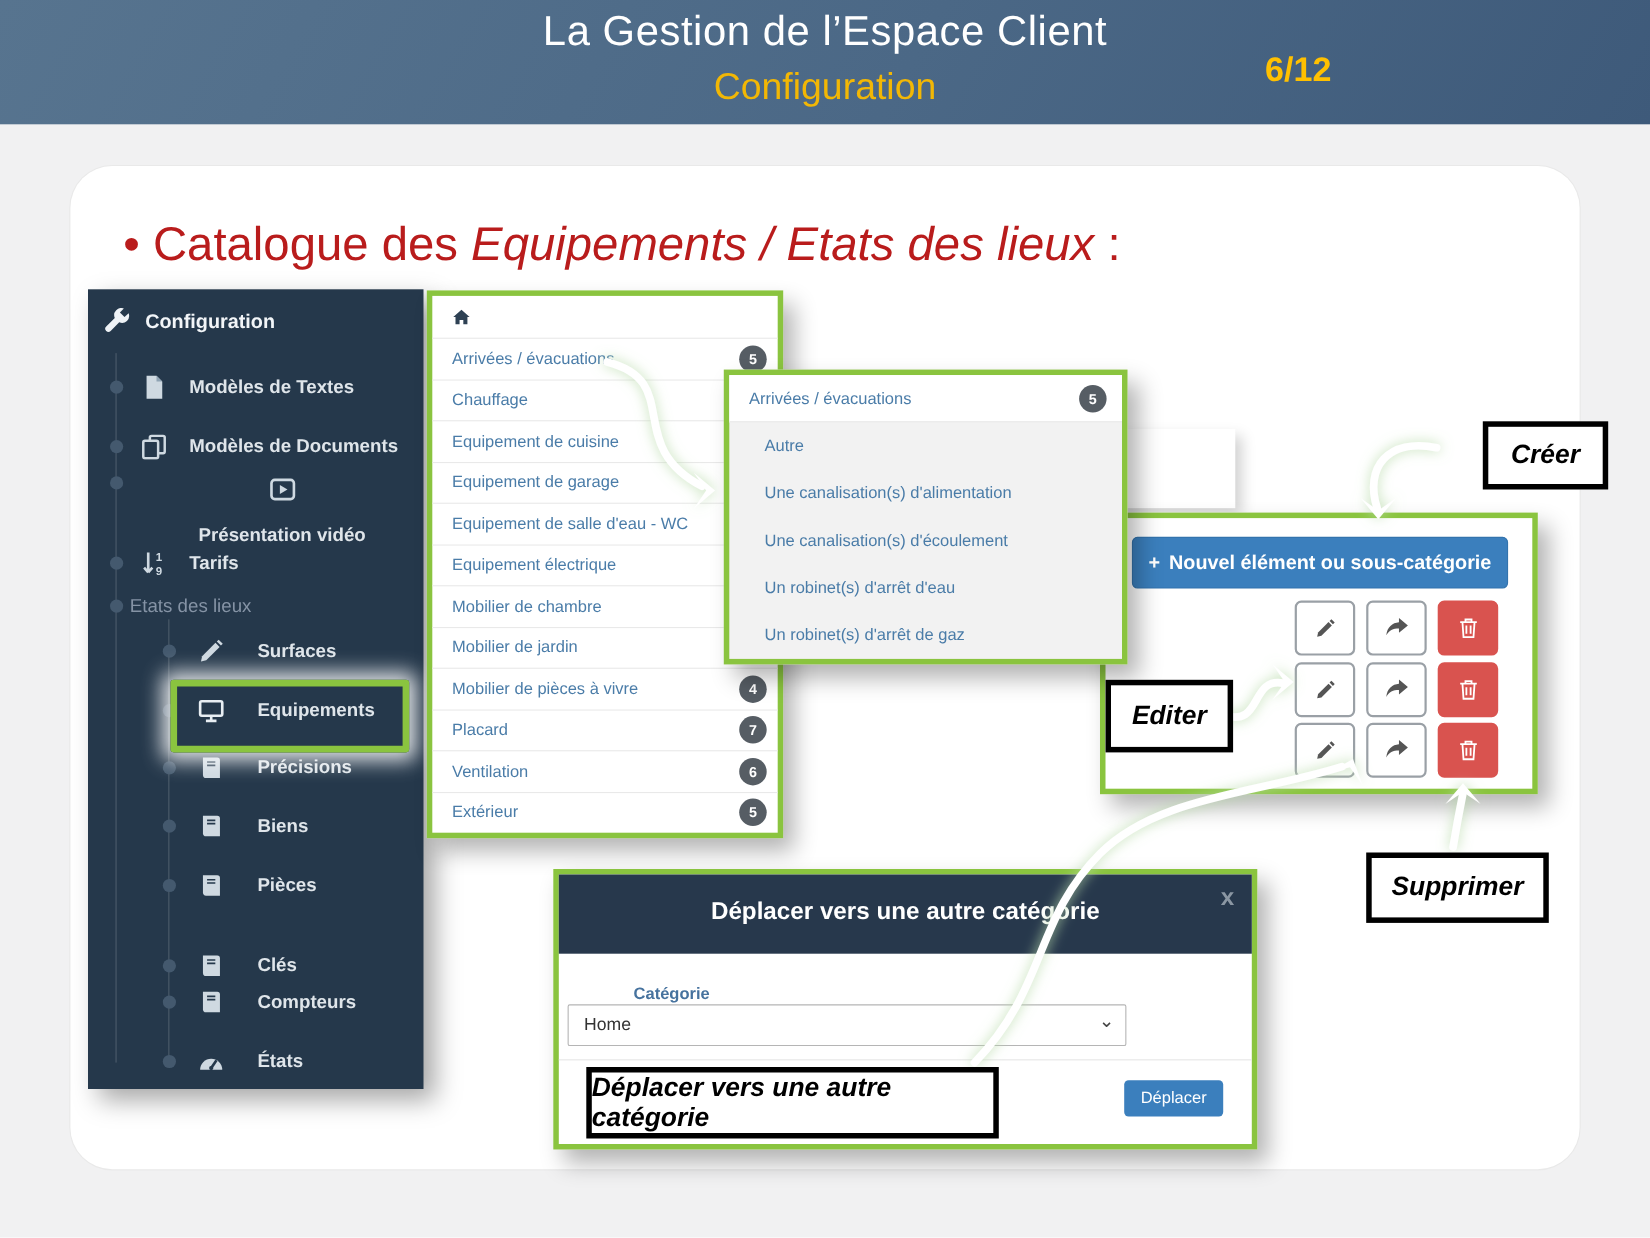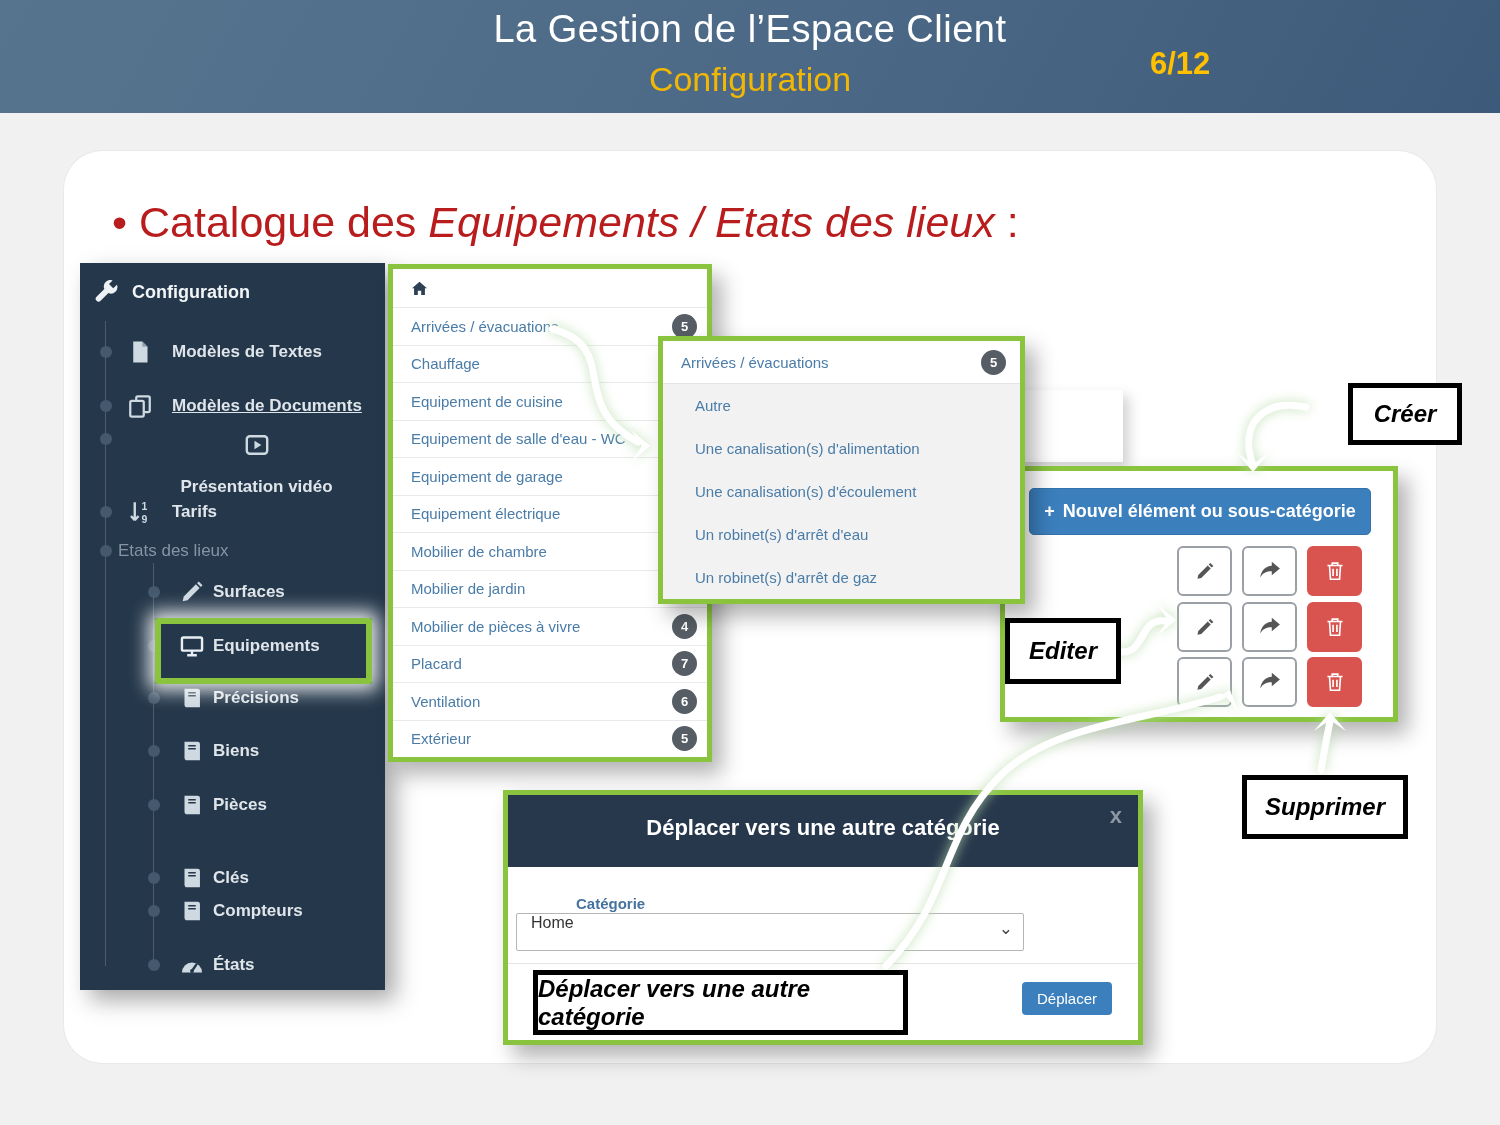"Modèles de Documents" div.sb-row { text-decoration: underline -> none }
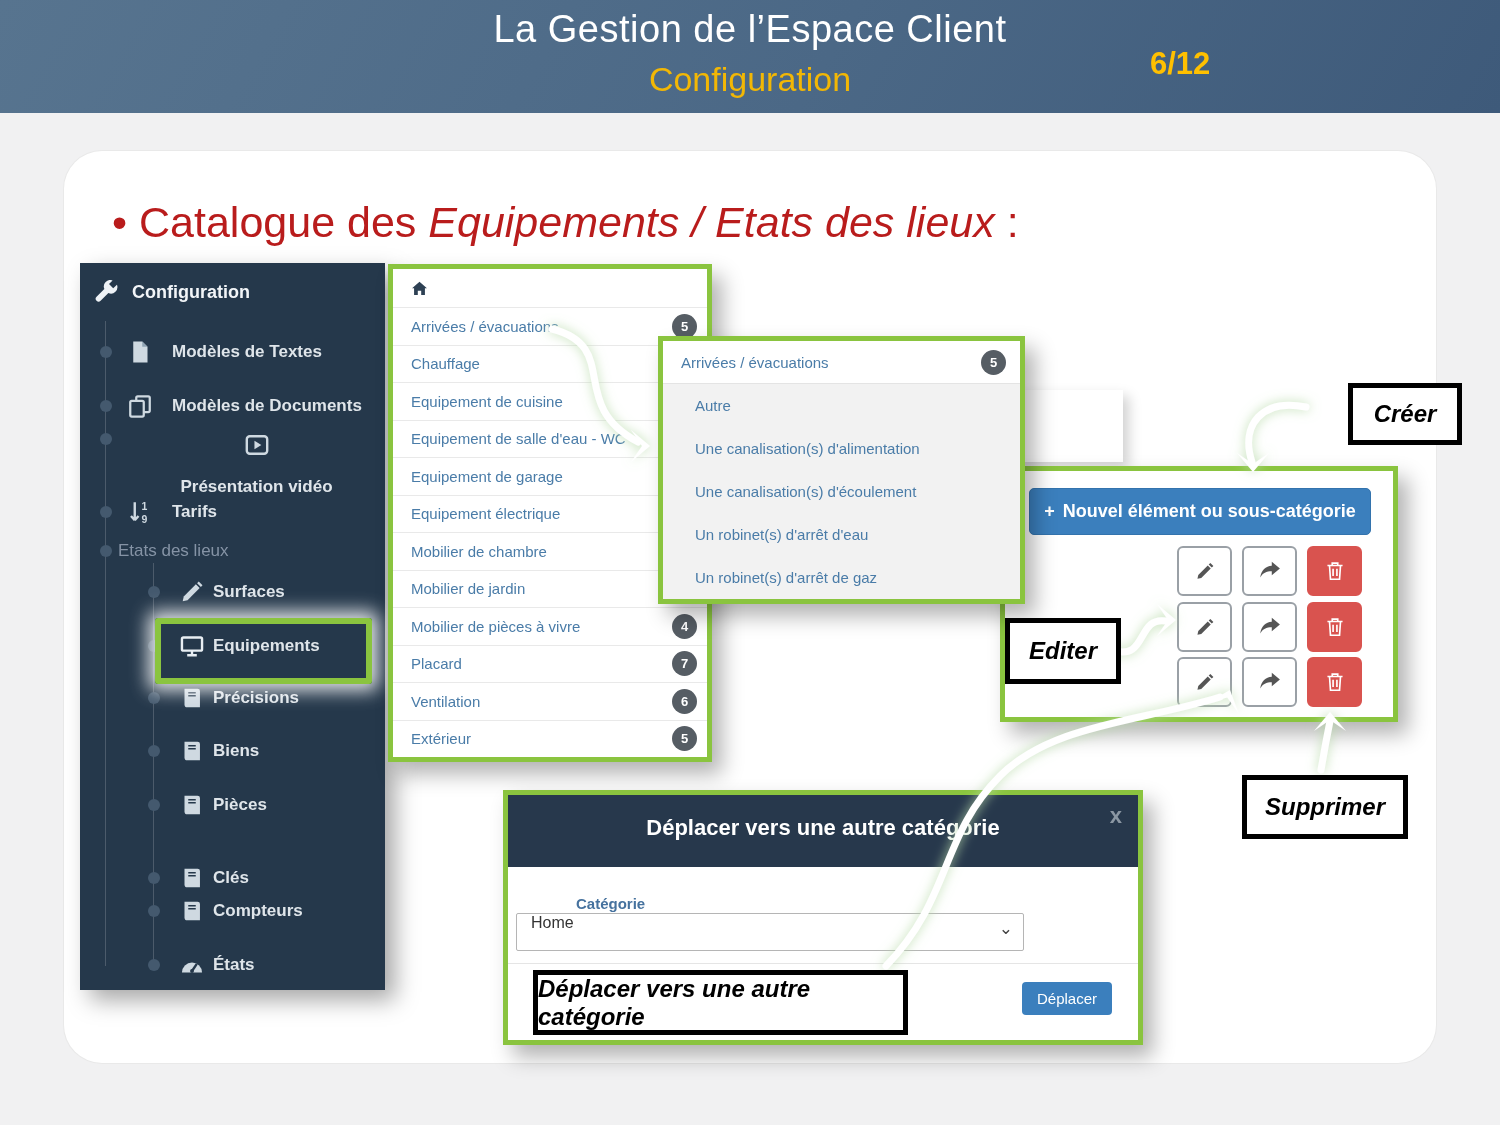"Equipement de salle d'eau -" div.cat-row { order: before "Equipement de garage" -> after "Equipement de garage" }
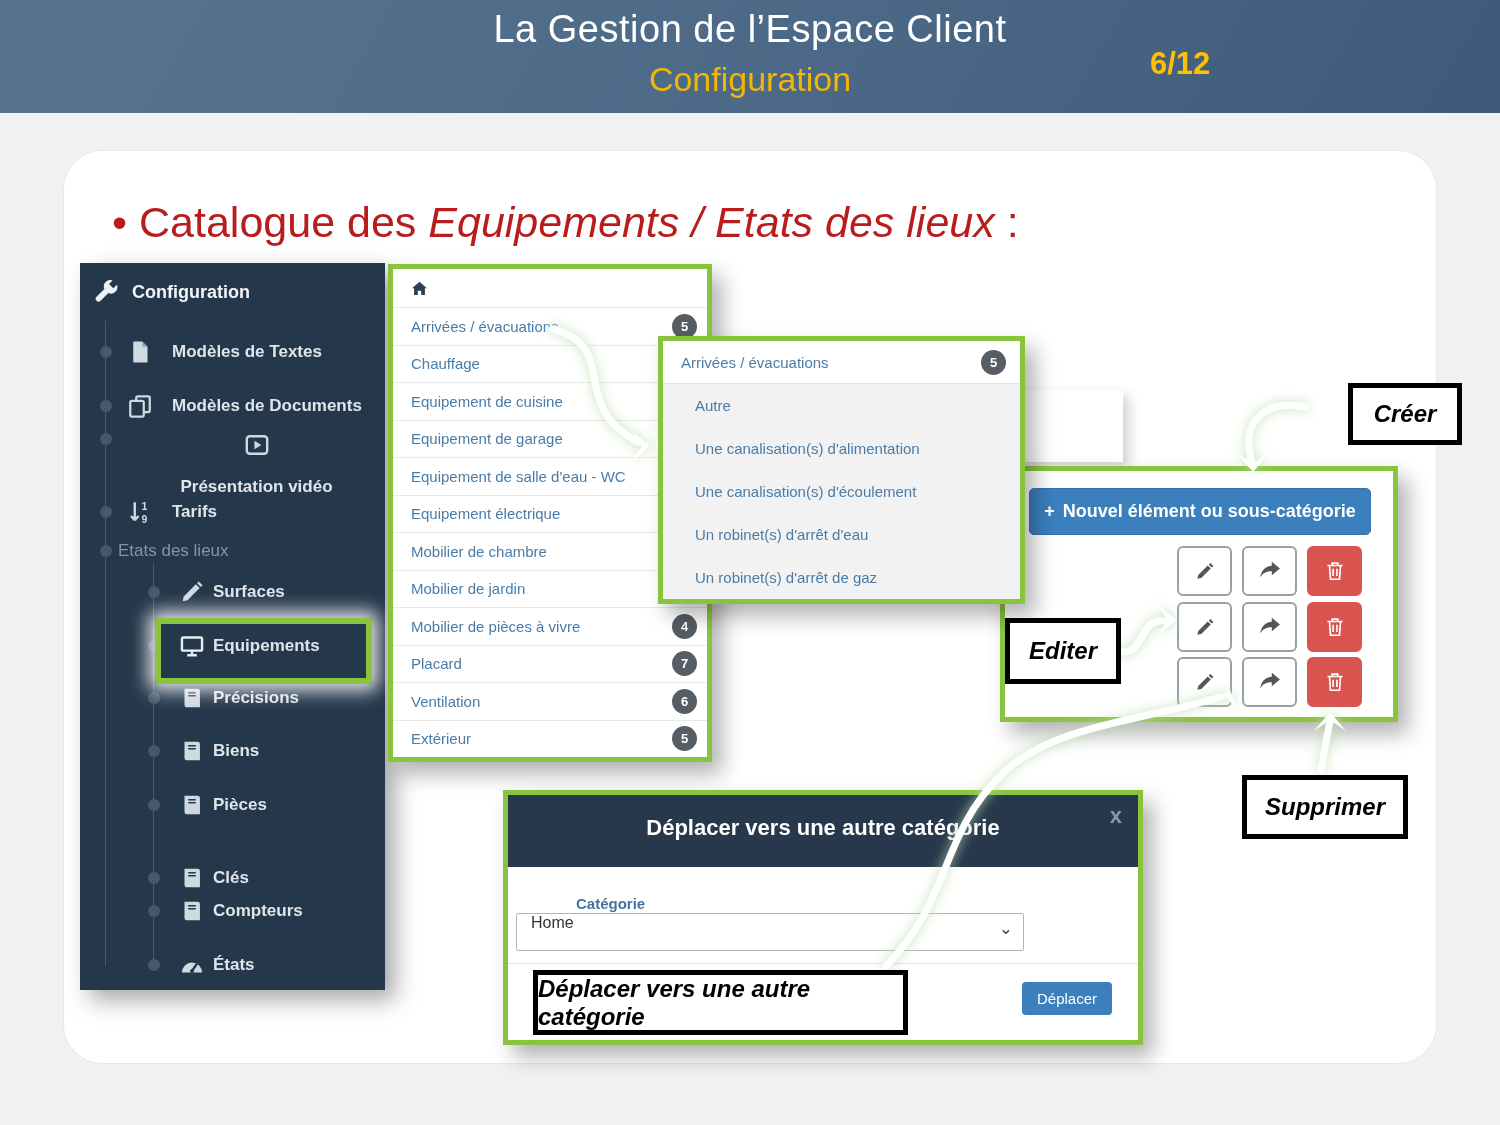"Surfaces" .sb-l2 { gap: 9px -> 30px }
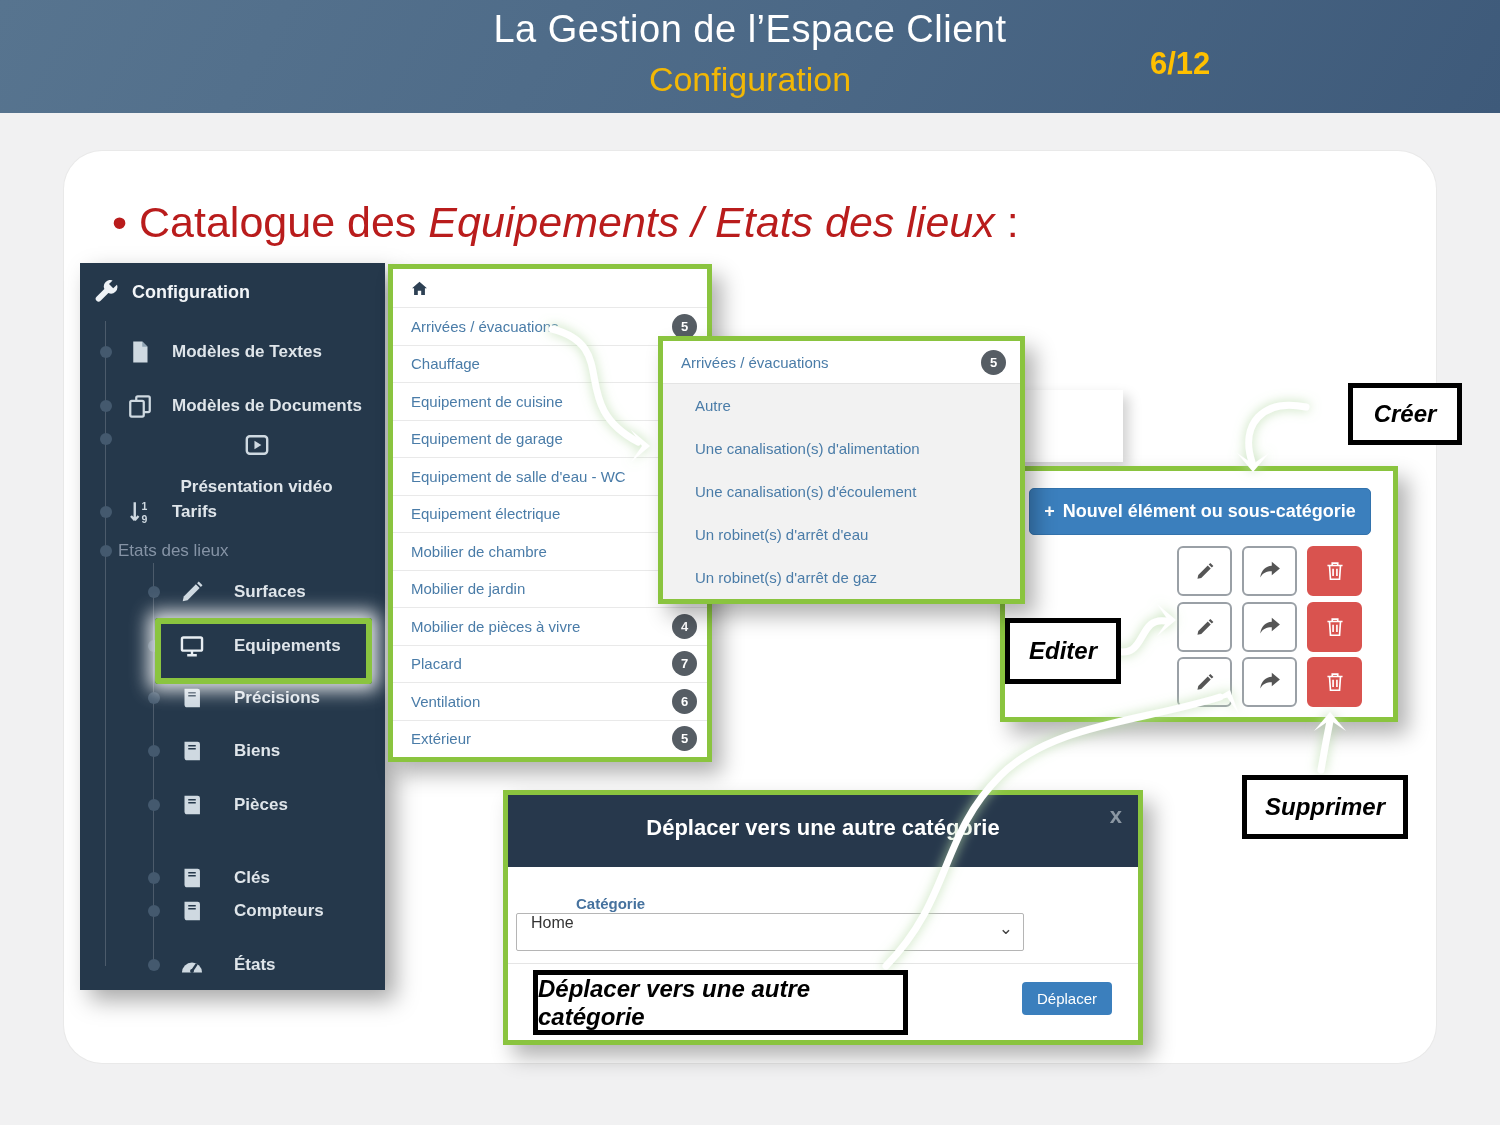"Home" .fld-select { align-items: none -> center }
